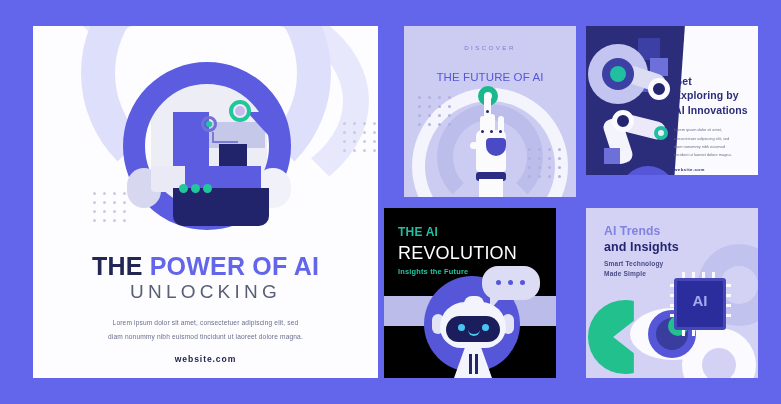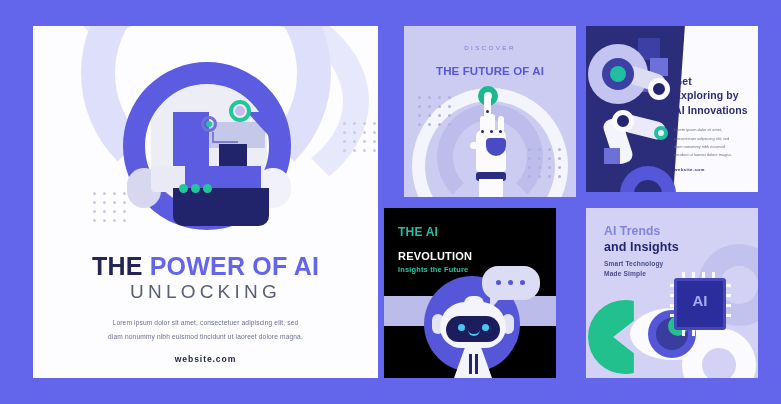"THE FUTURE OF AI" #tm-main { font-weight: 700 -> 400; margin-top: 14px -> 20px }
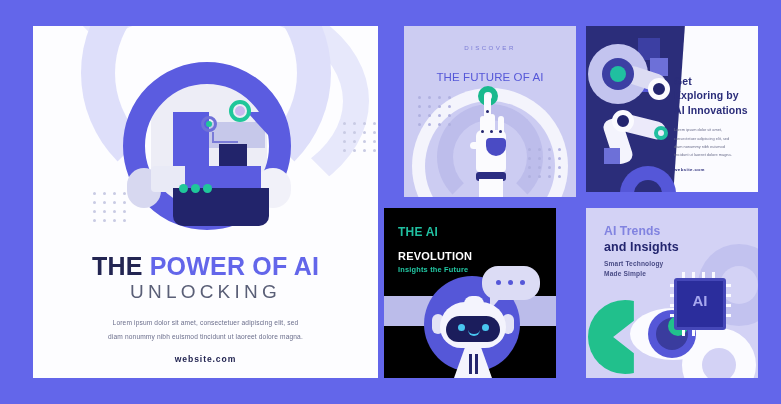"Get" #card-tr { height: 166px -> 149px }
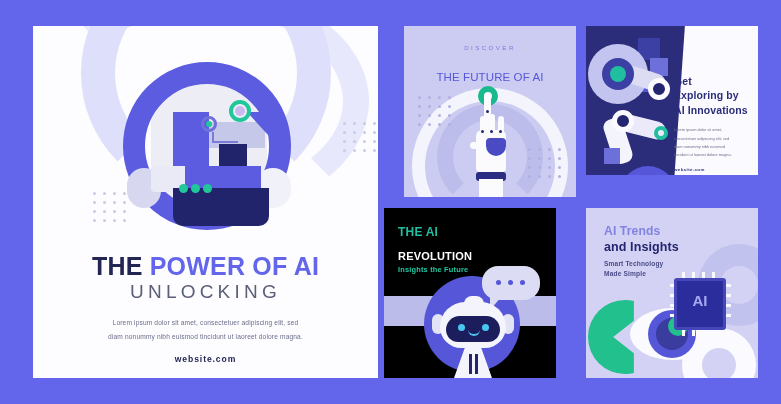"REVOLUTION" #bm-t2 { font-size: 11px -> 18px; font-weight: 700 -> 400; margin-top: 11px -> 4px }
